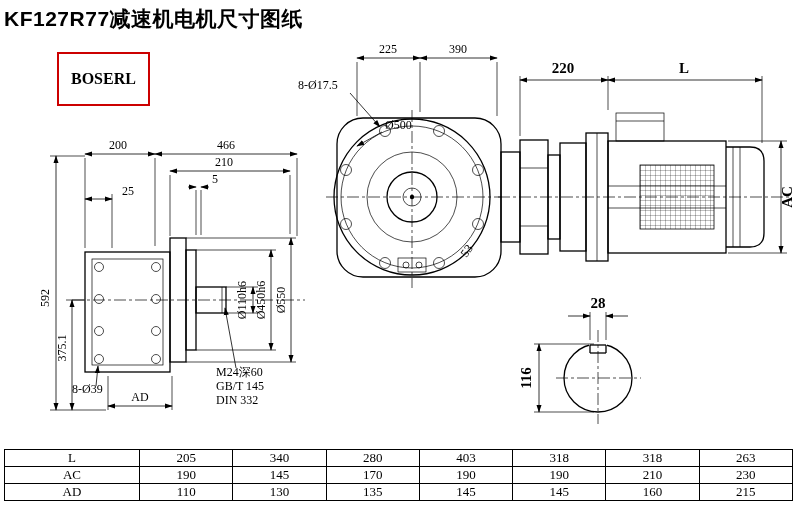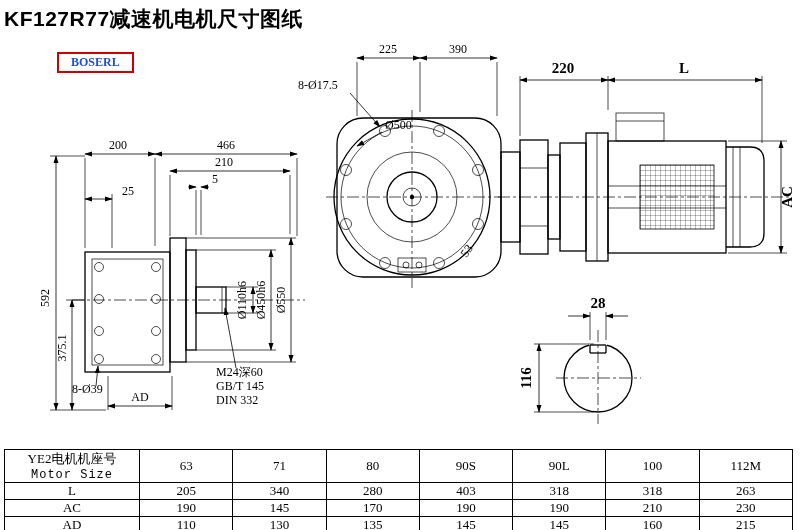"BOSERL" .brand { color: #1d4ed8 -> #000000; font-size: 12px -> 16px; padding: 1px 12px -> 16px 12px }
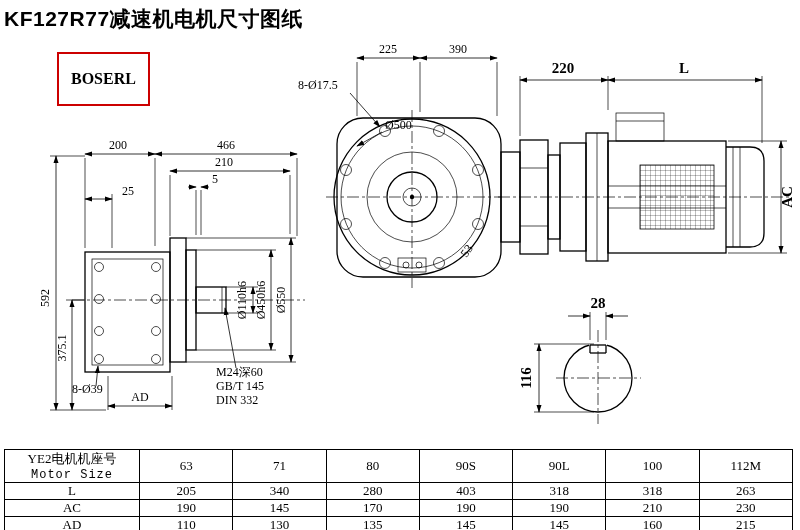"YE2电机机座号" tr.hd { html: <tr> <th> <div>YE2电机机座号</div> <div>Motor Size</div> </th> <th>63</th> <th>71</th> <th>80</th> <th>90S</th> <th>90L</th> <th>100</th> <th>112M</th> </tr> -> none }
